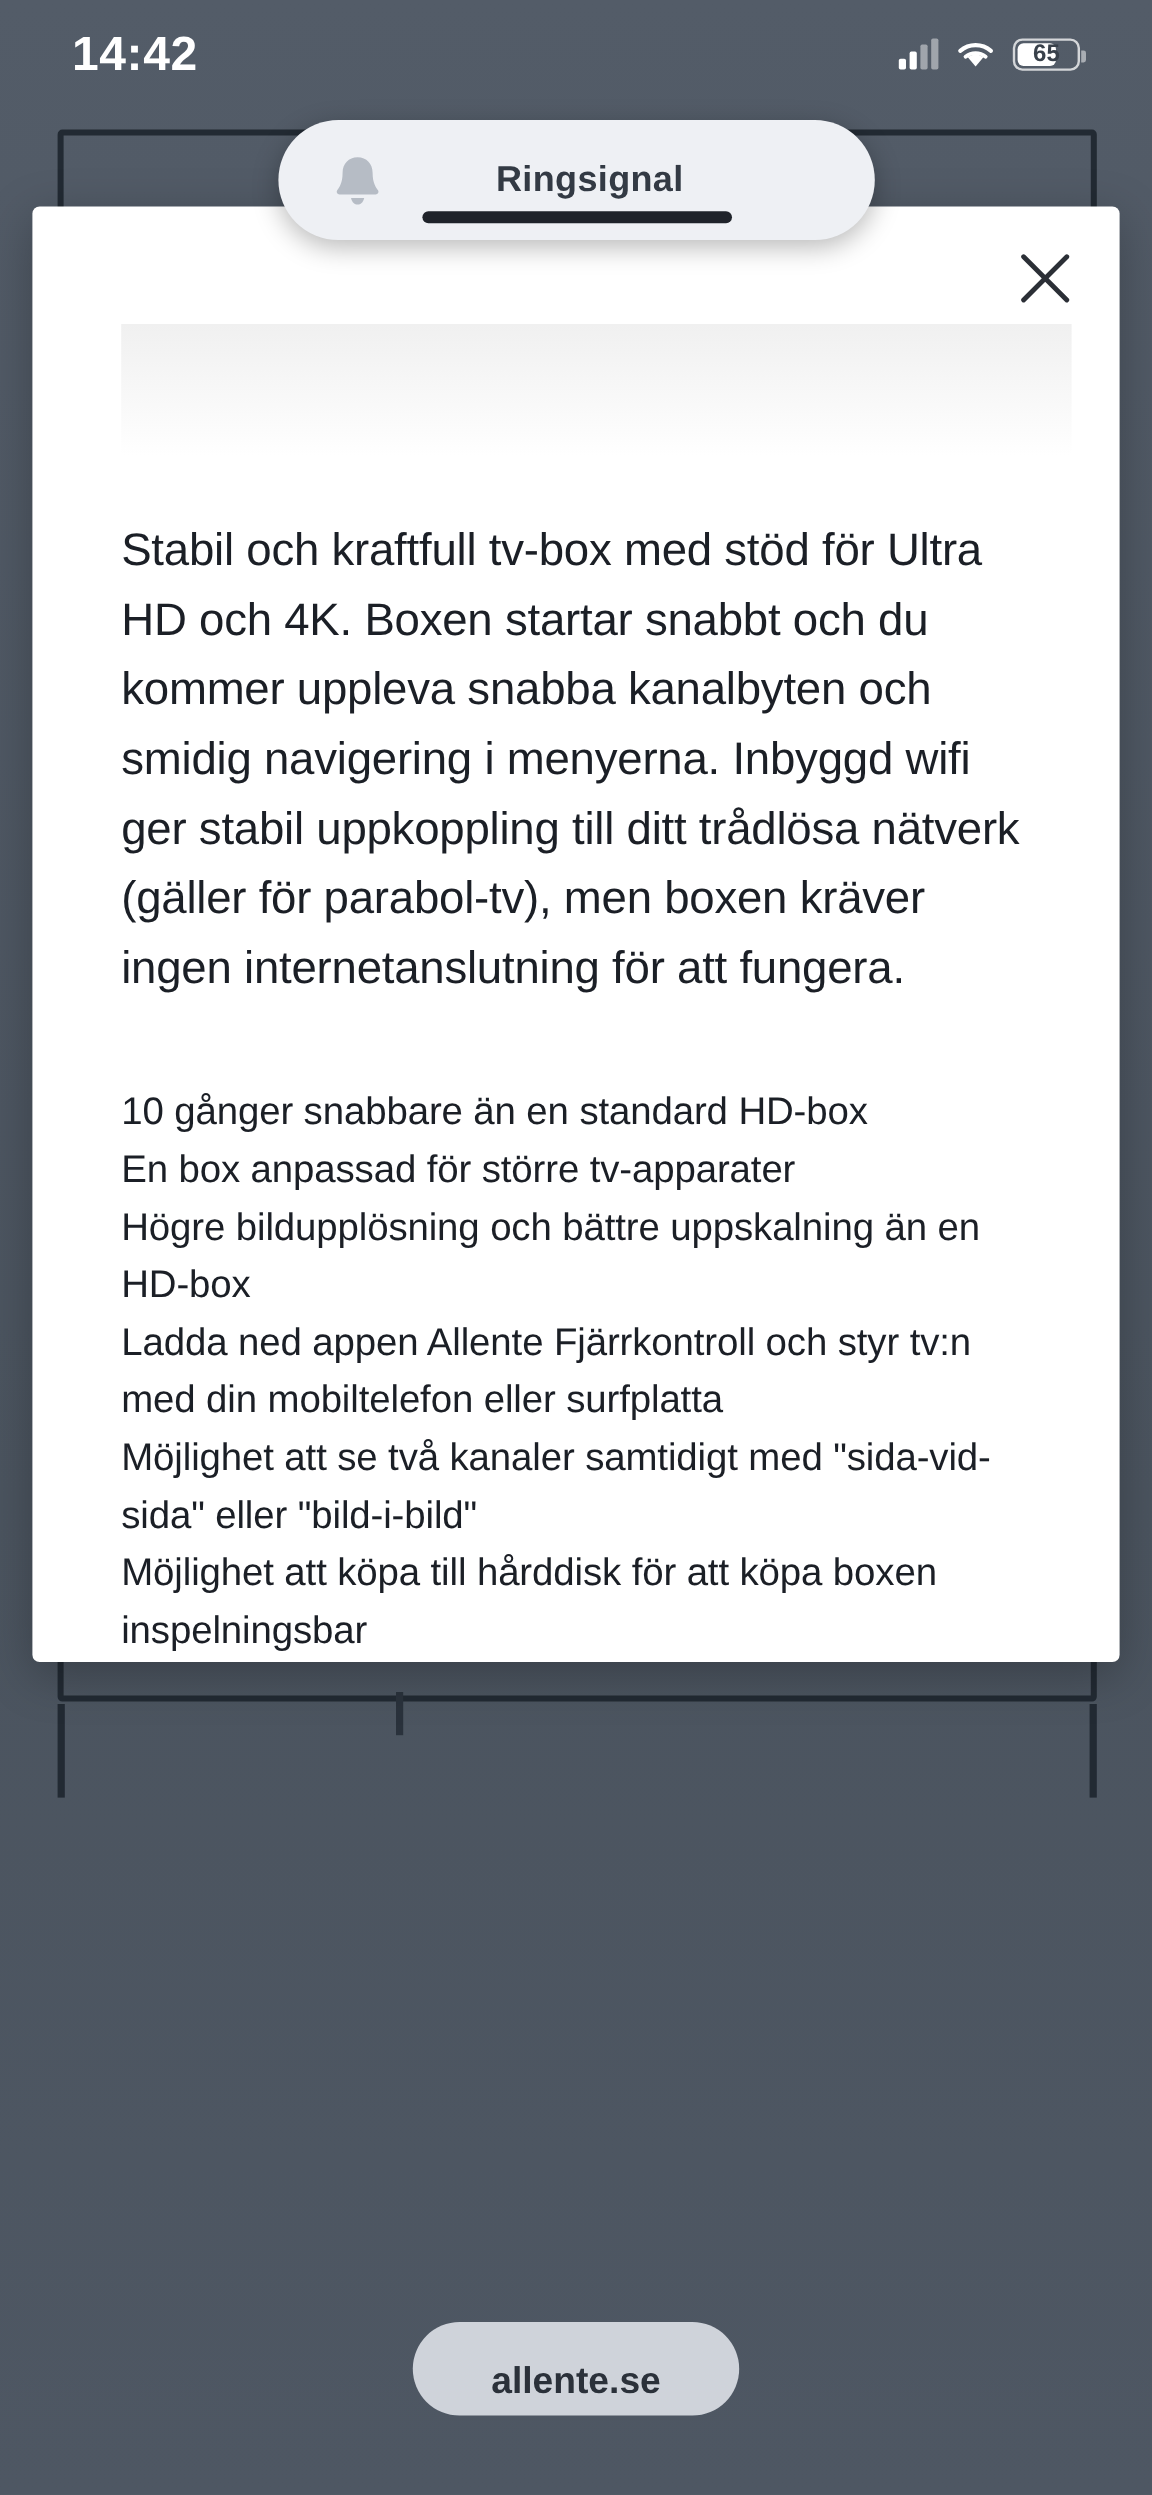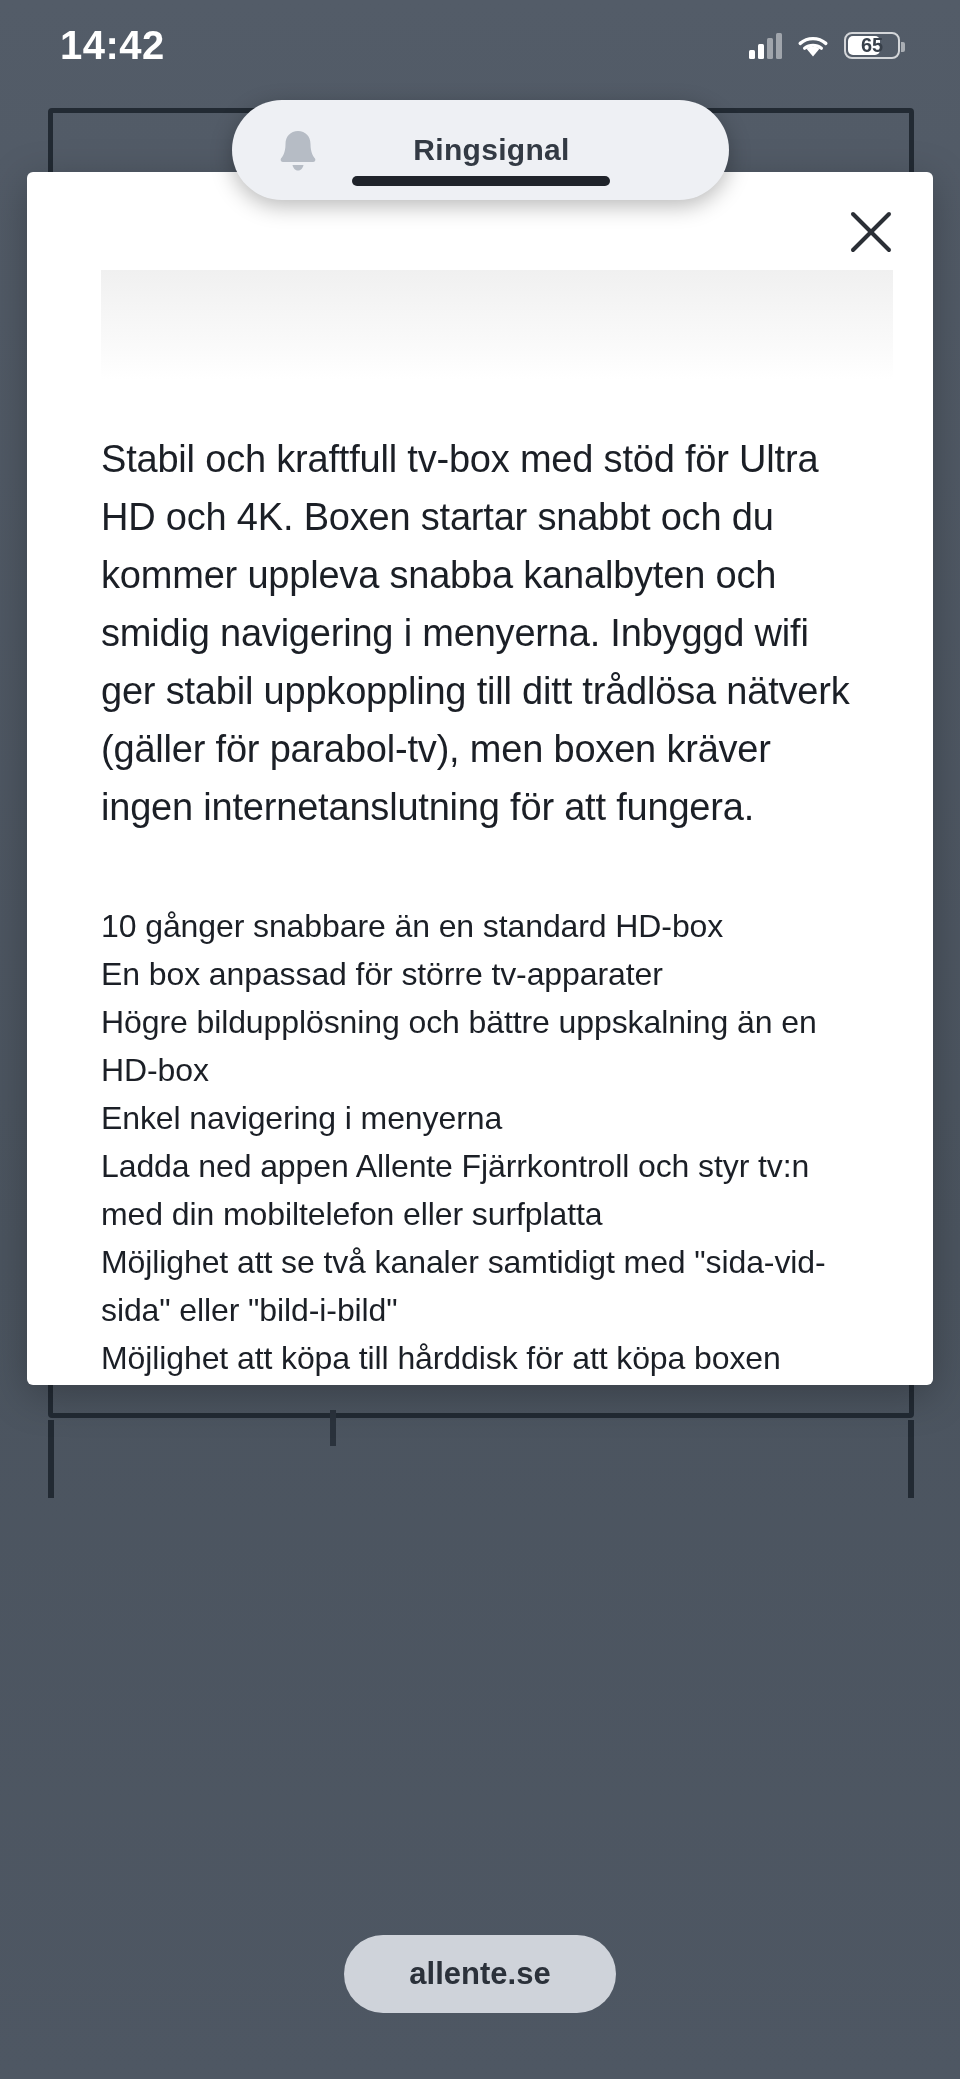"65" .status-right { align-items: flex-end -> center }
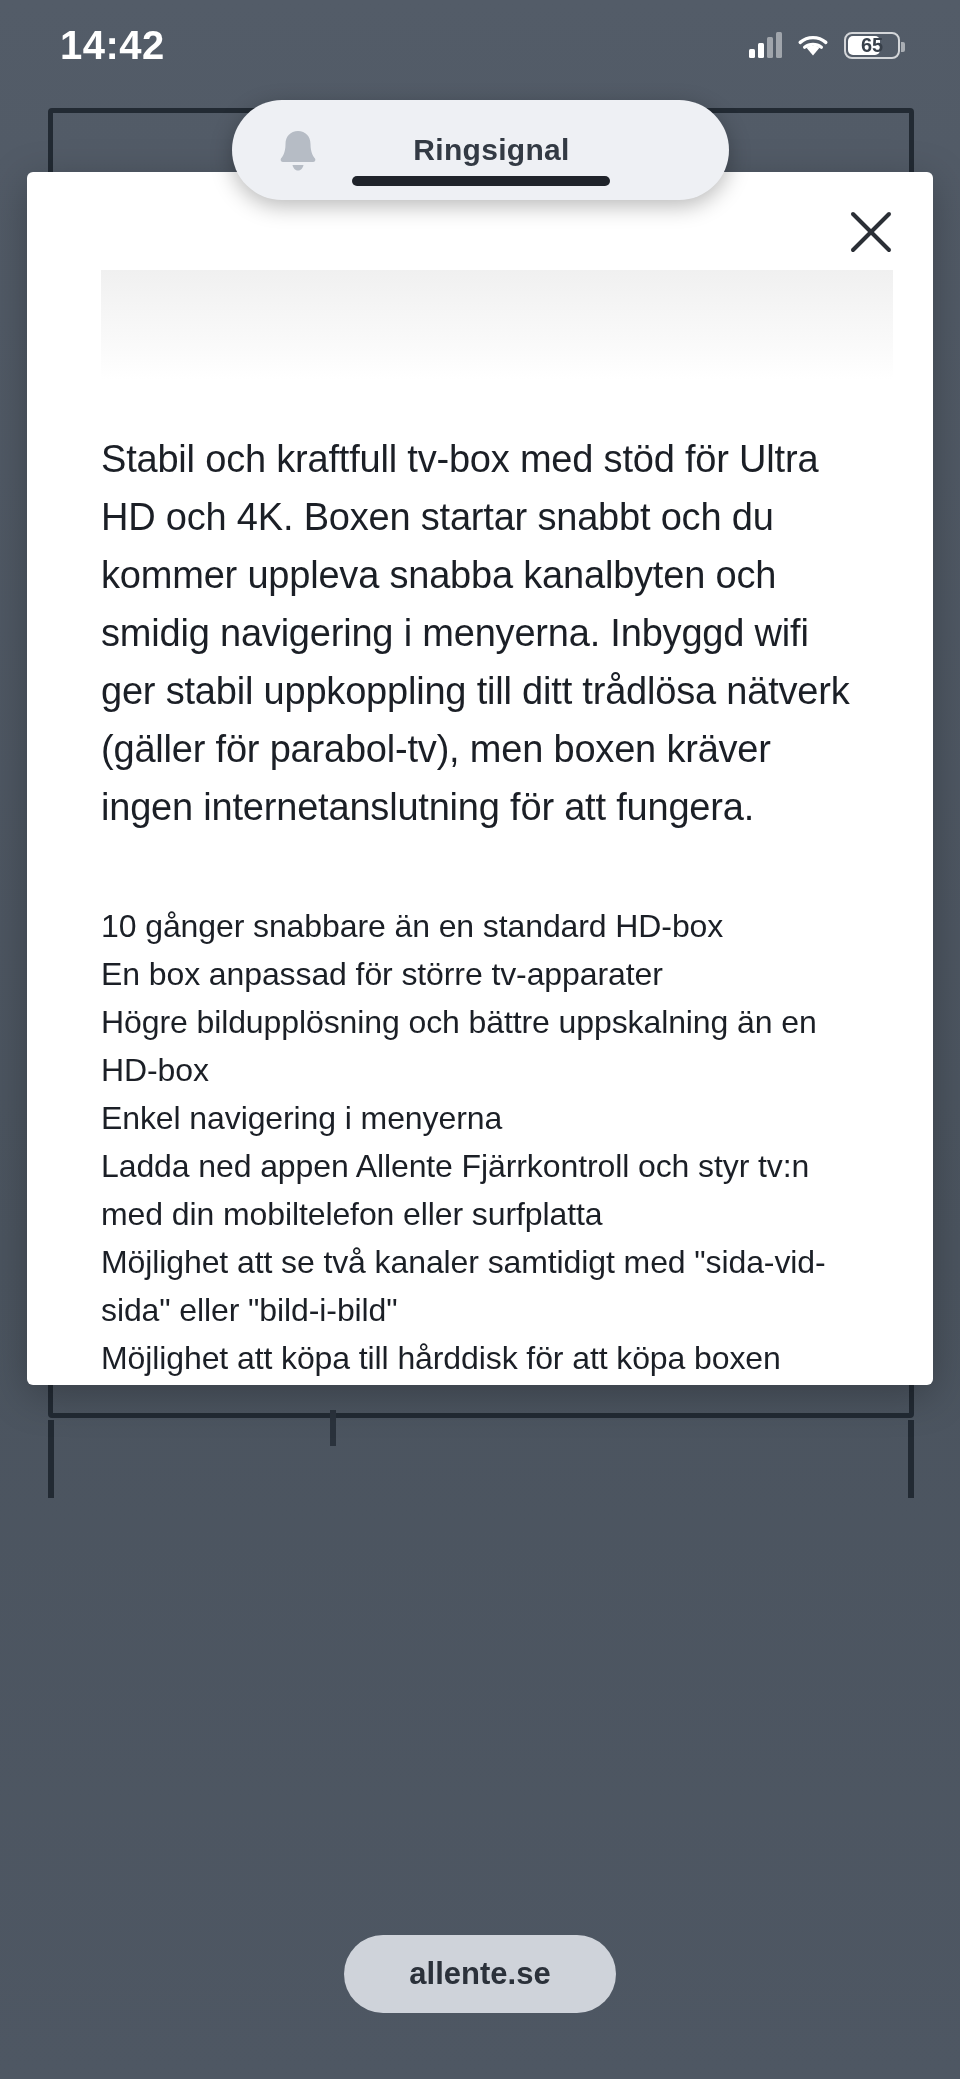"Enkel navigering i menyerna" li { html: <li>Enkel navigering i menyerna</li> -> none }
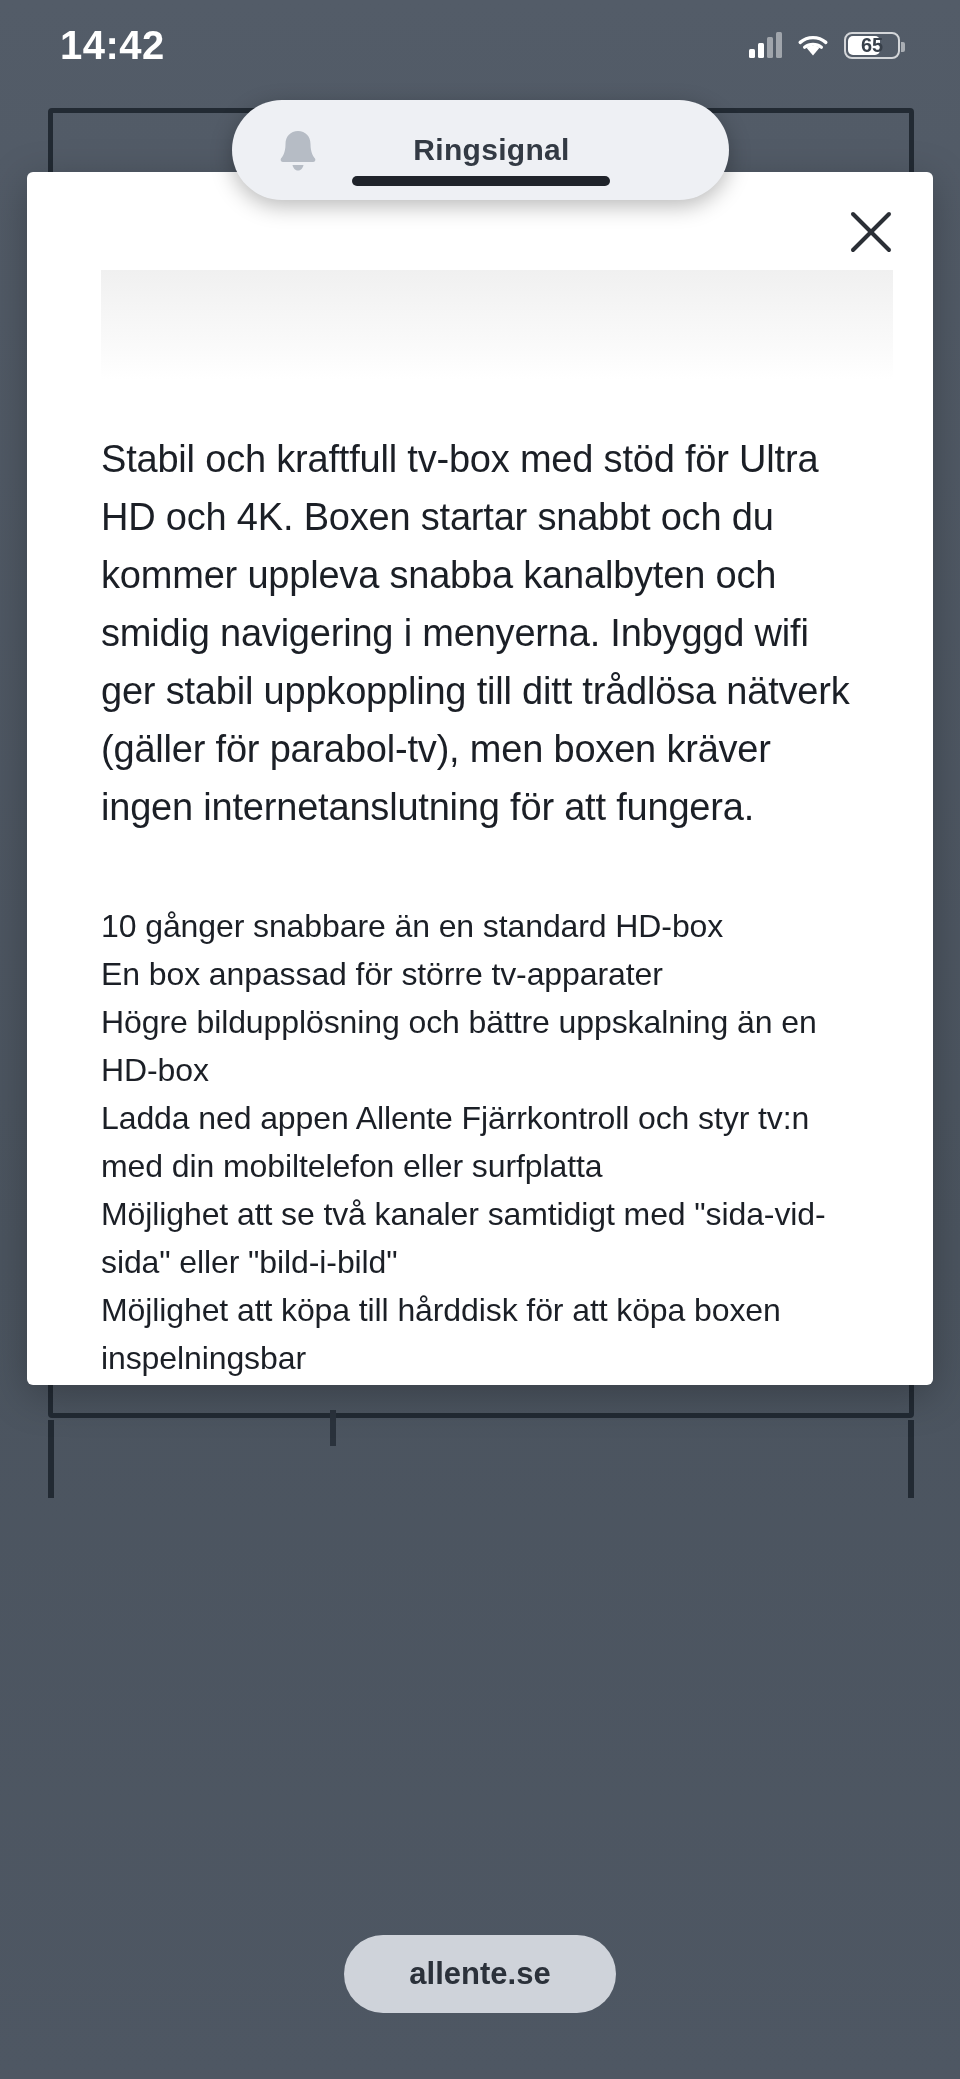"allente.se" .url-pill { align-items: center -> flex-end }
